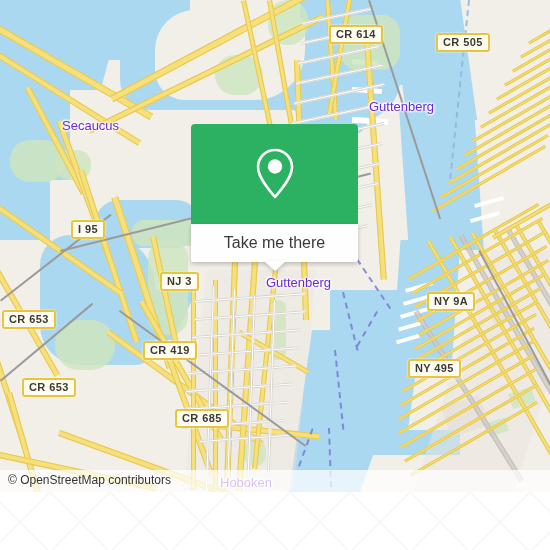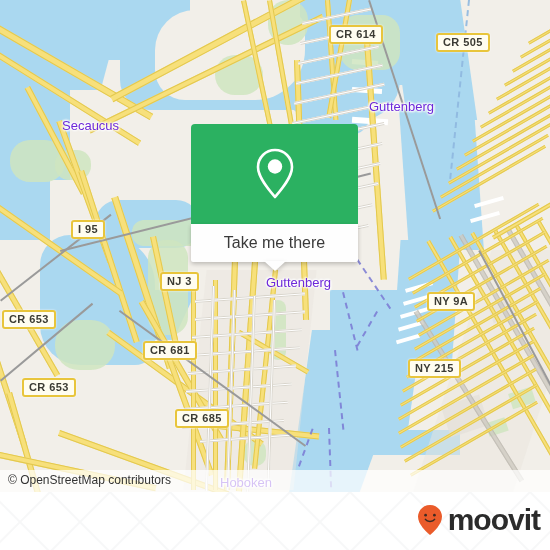"CR 681" div.shield { text: 681 -> 419 }
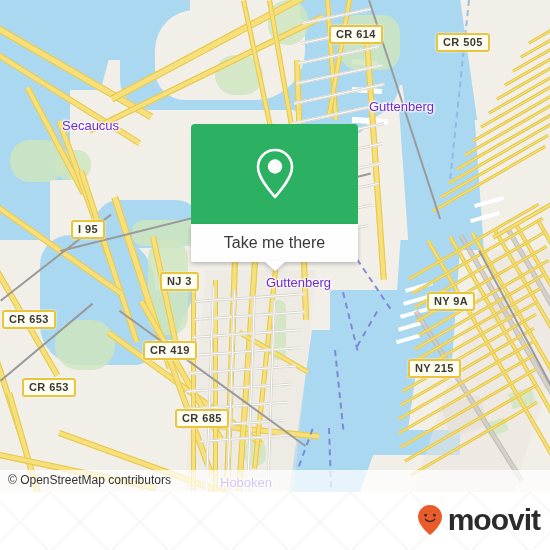"NY 215" div.shield { text: 215 -> 495 }
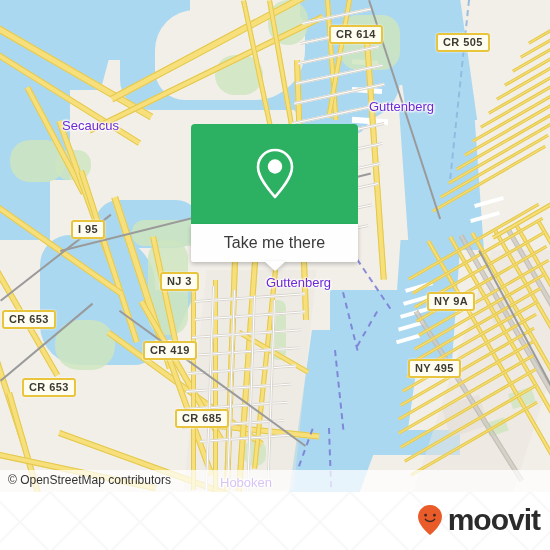"moovit" div.logo { html: <div> <svg> <path></path> <circle></circle> <circle></circle> <path></path> </svg> <span>moovit</span> </div> -> none }
